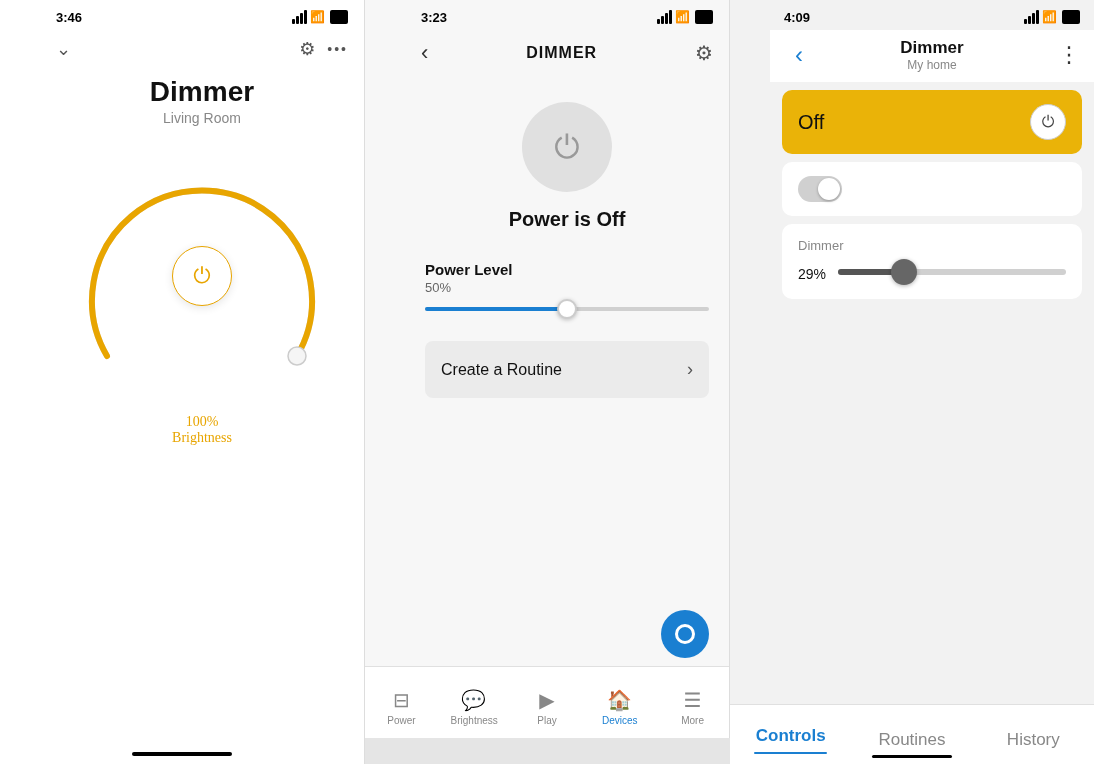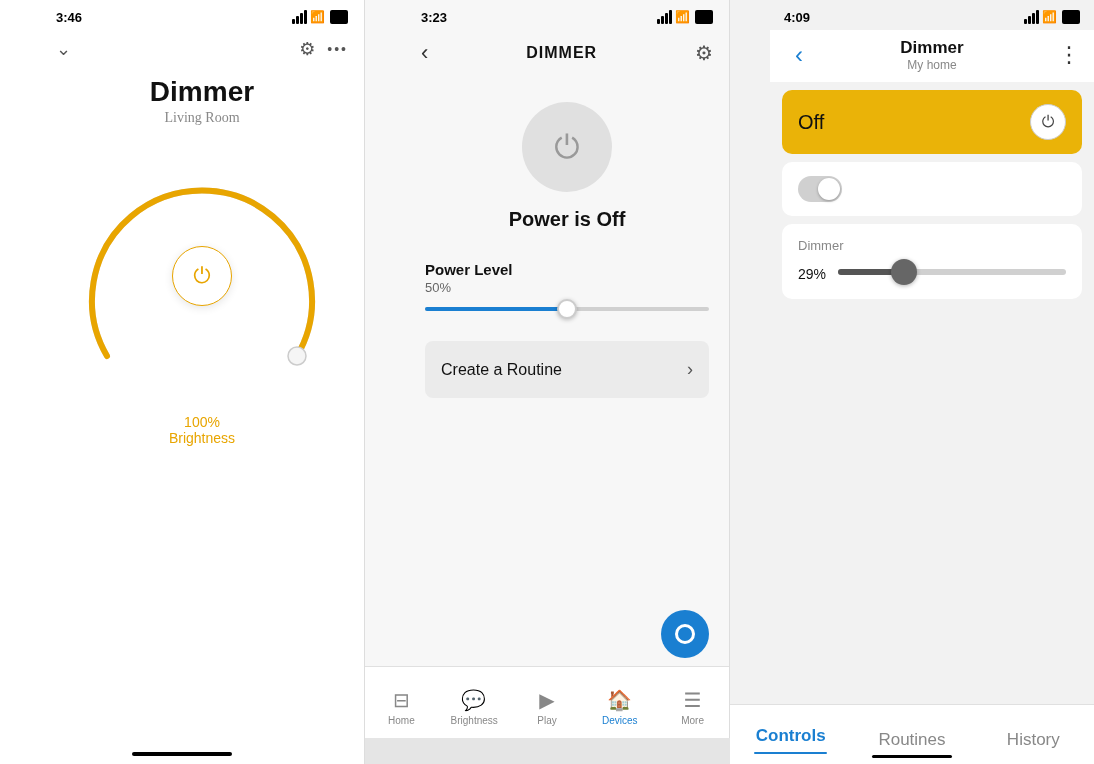"Living Room" .p1-title p { font-family: Liberation Serif, serif -> none }
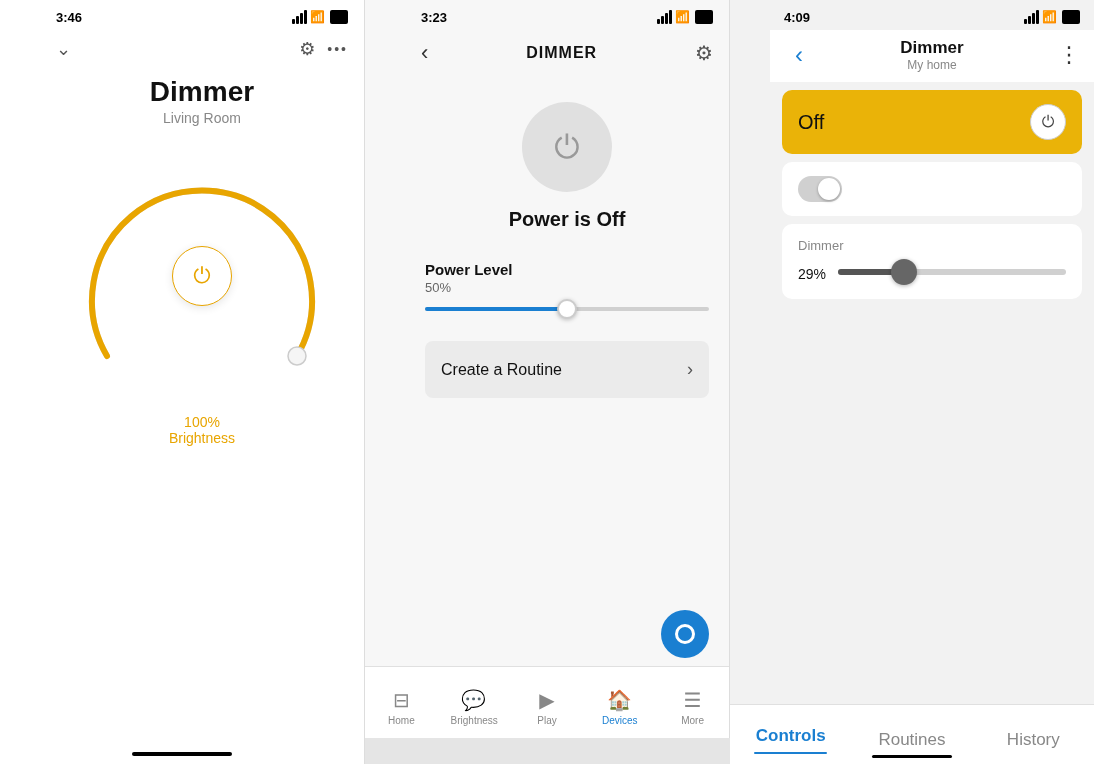"100%" .brightness-label { font-family: none -> Liberation Serif, serif }
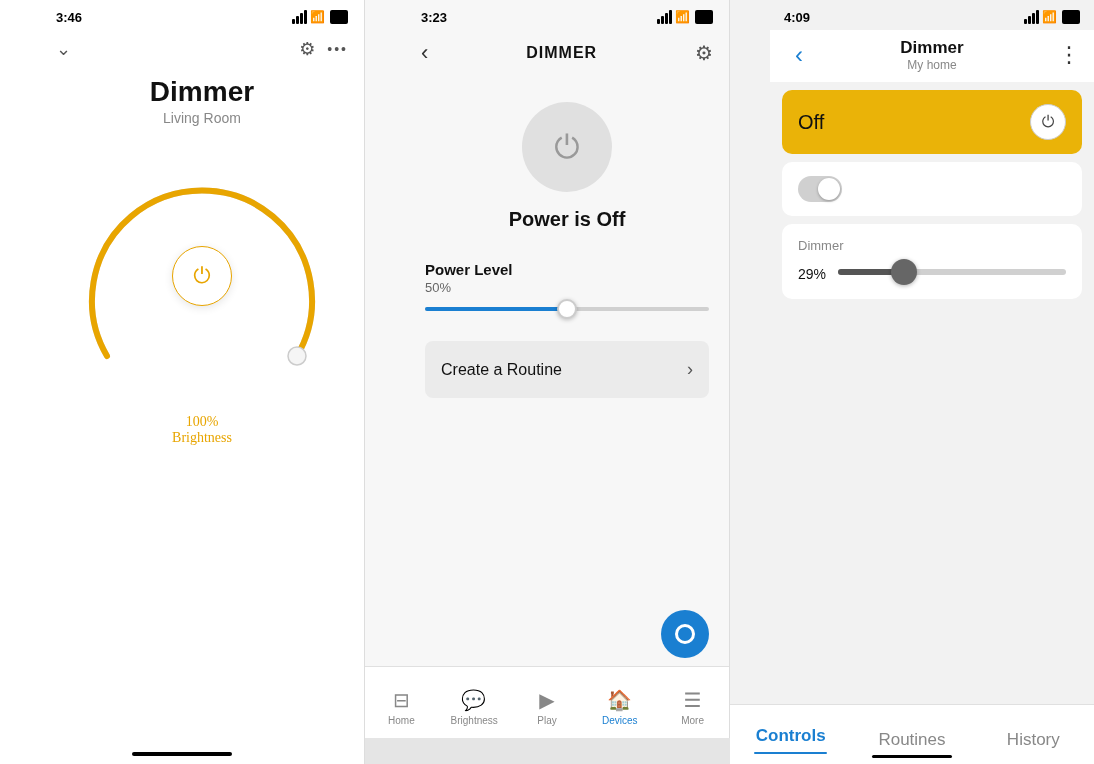"Home" span.p2-nav-label { text: Home -> Power }
